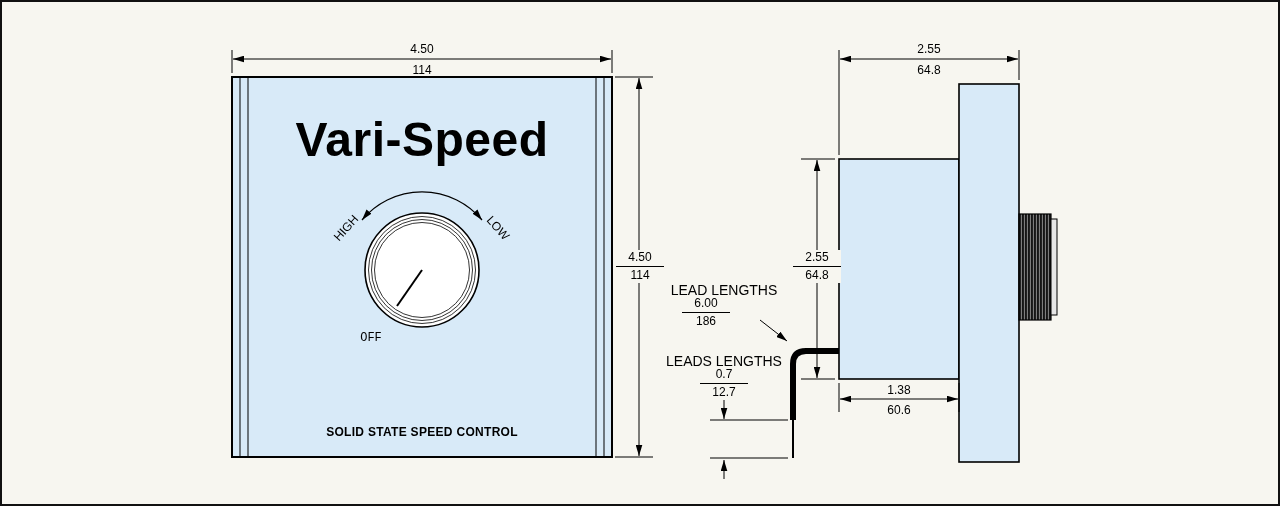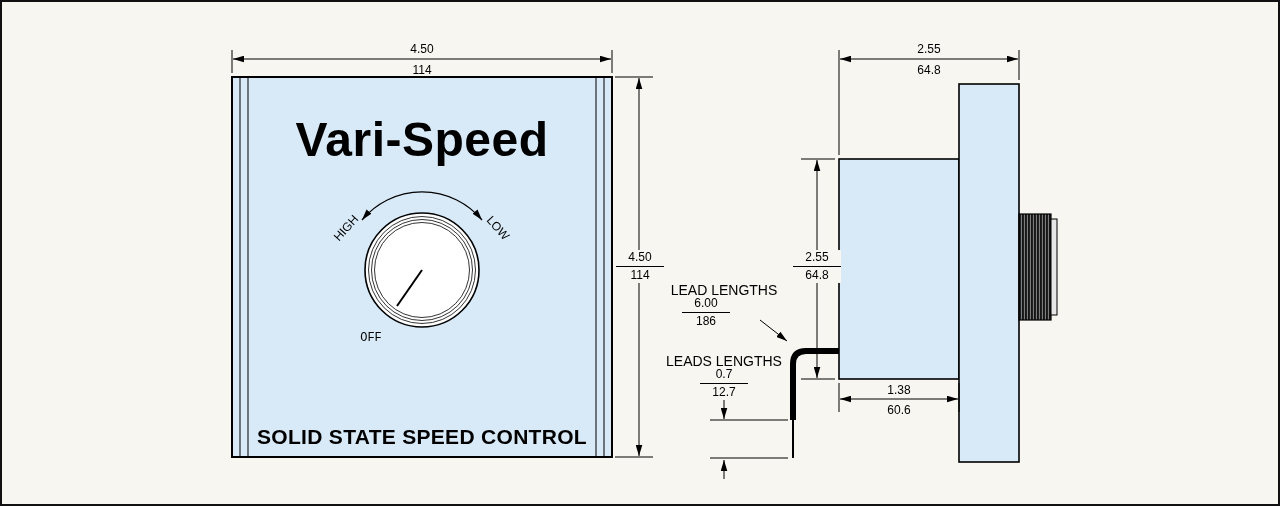"SOLID STATE SPEED CONTROL" .footer { font-size: 21px -> 12px }
